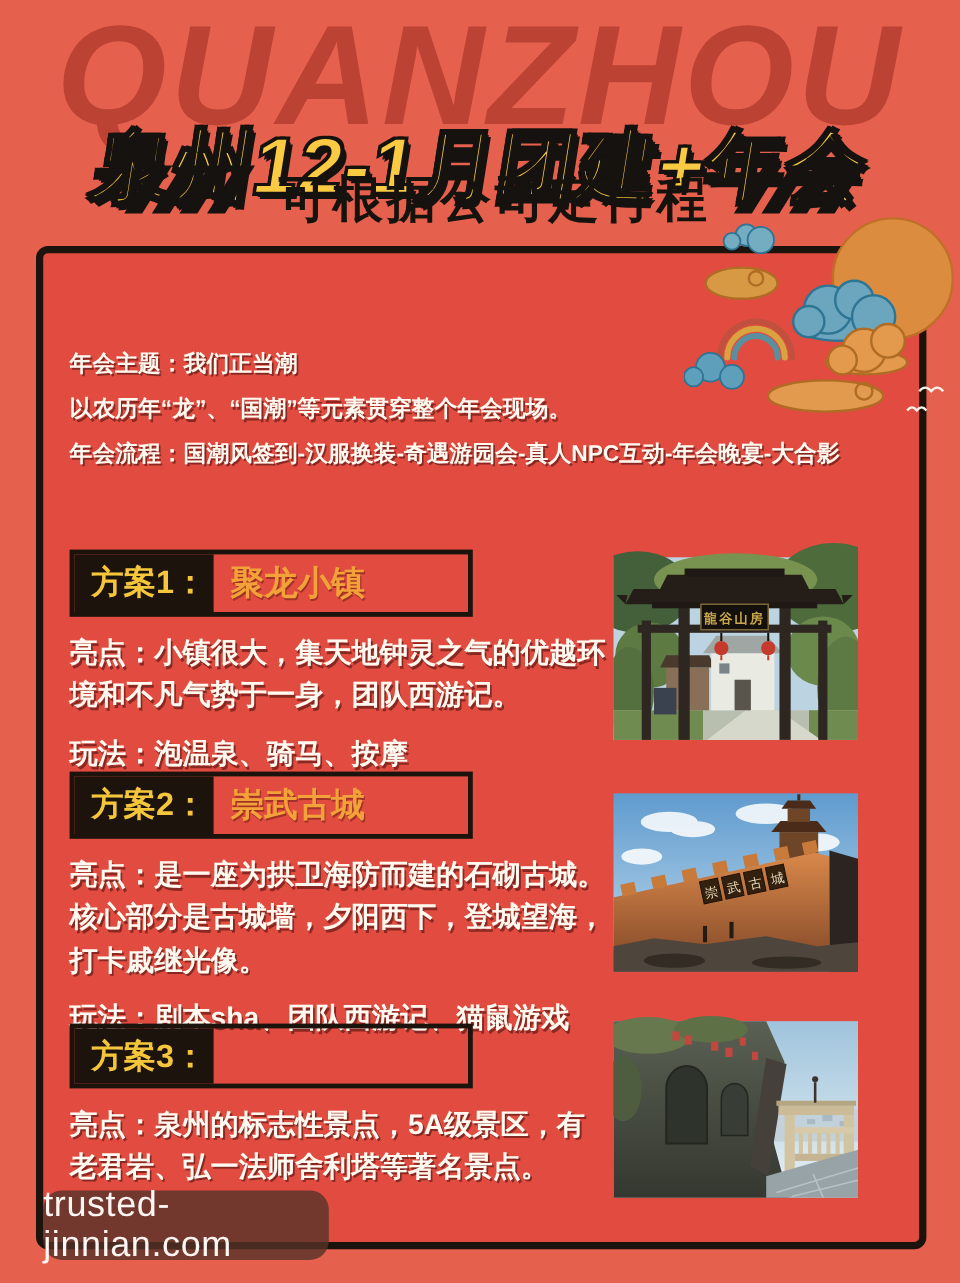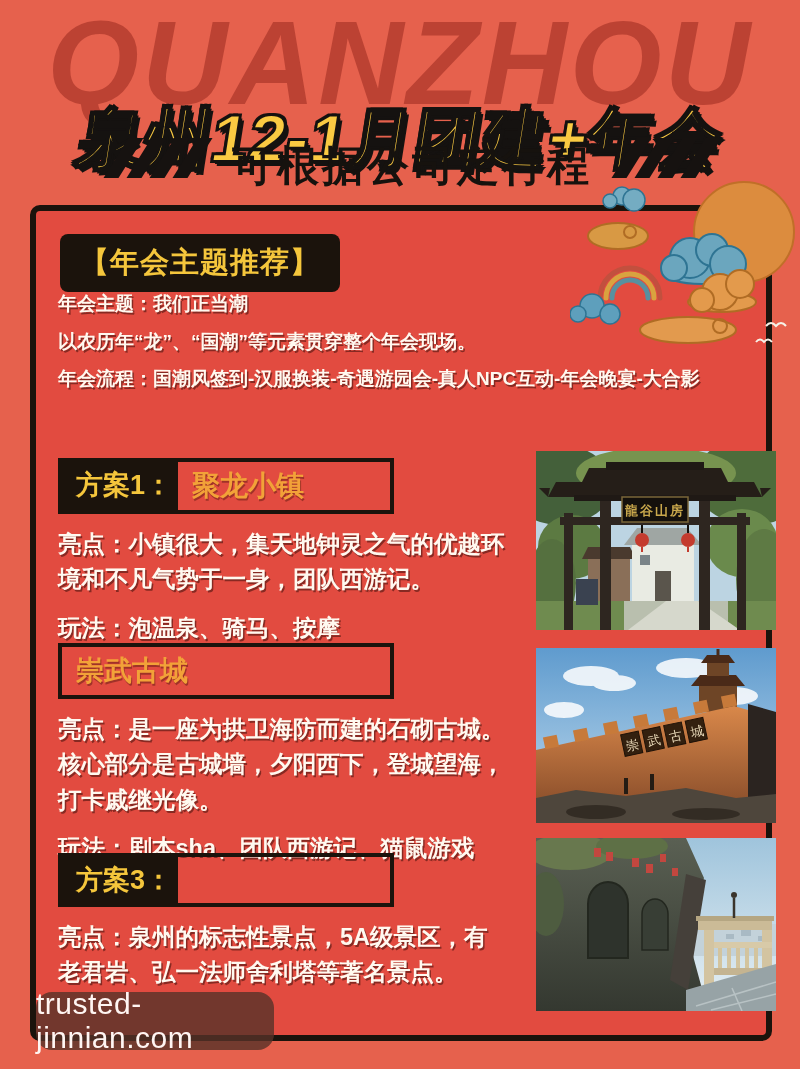"【年会主题推荐】" div.badge { html: <div>【年会主题推荐】</div> -> none }
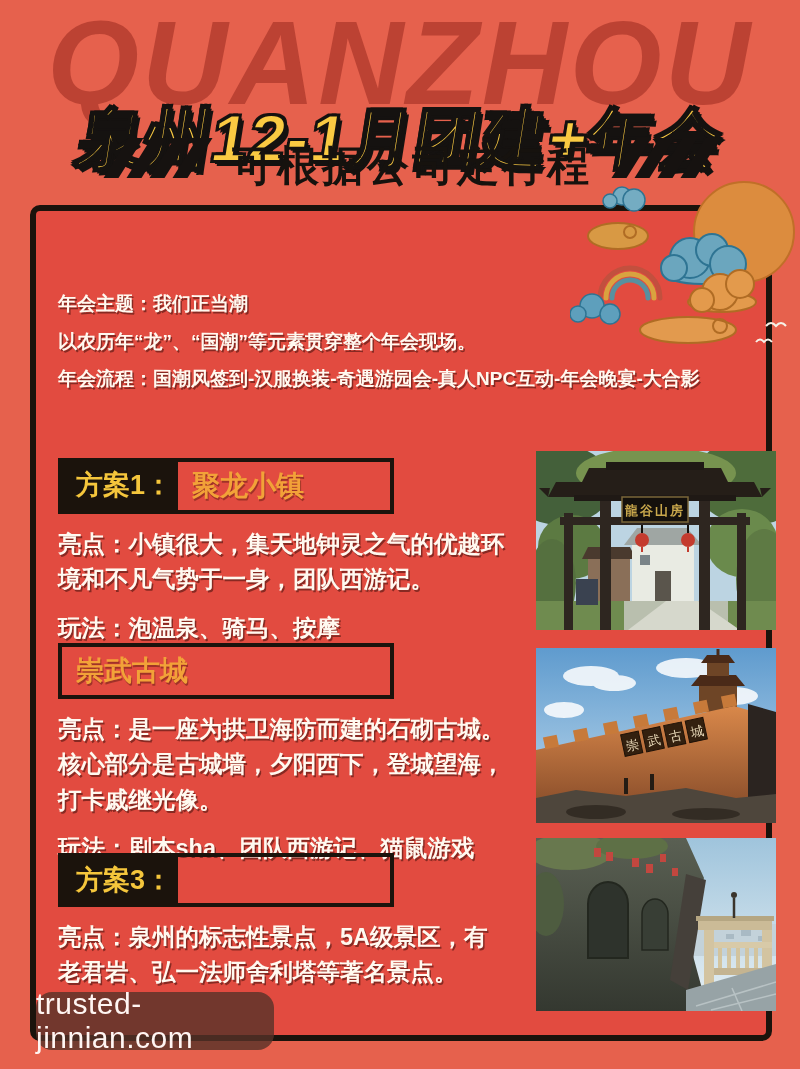"龍谷山房" .photo { left: 536px -> 511px; width: 240px -> 204px }
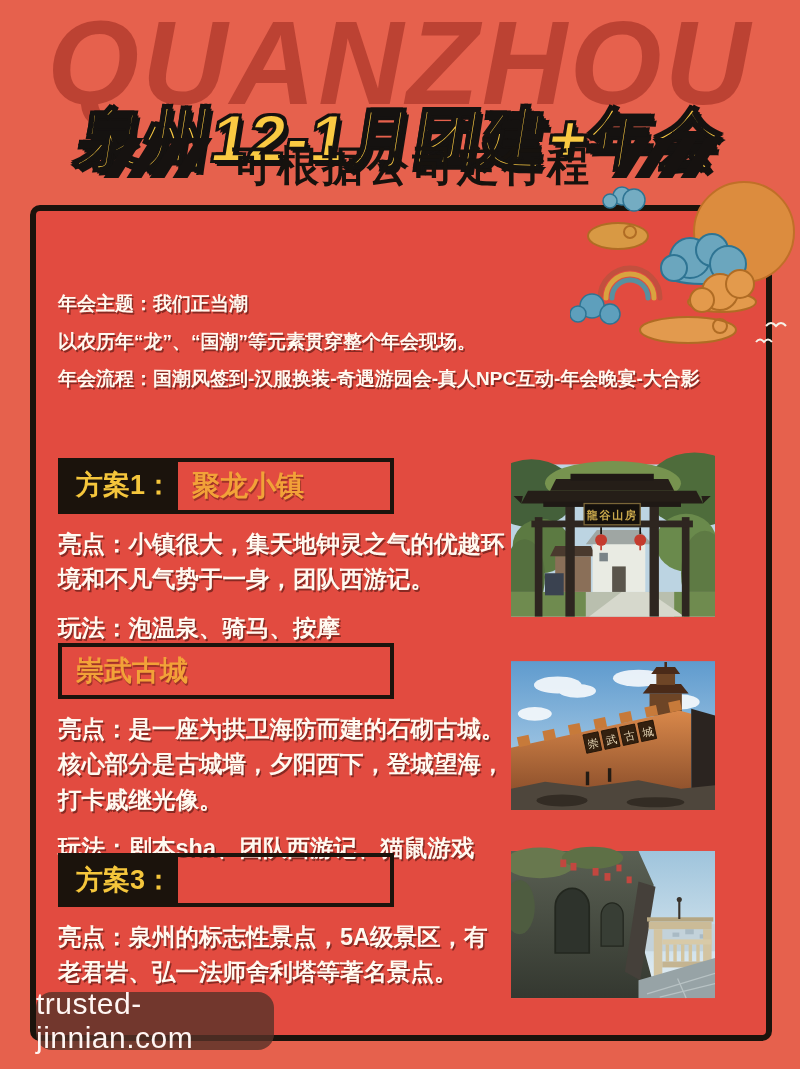"方案2：" span.plan-label { html: none -> <span>方案2：</span> }
